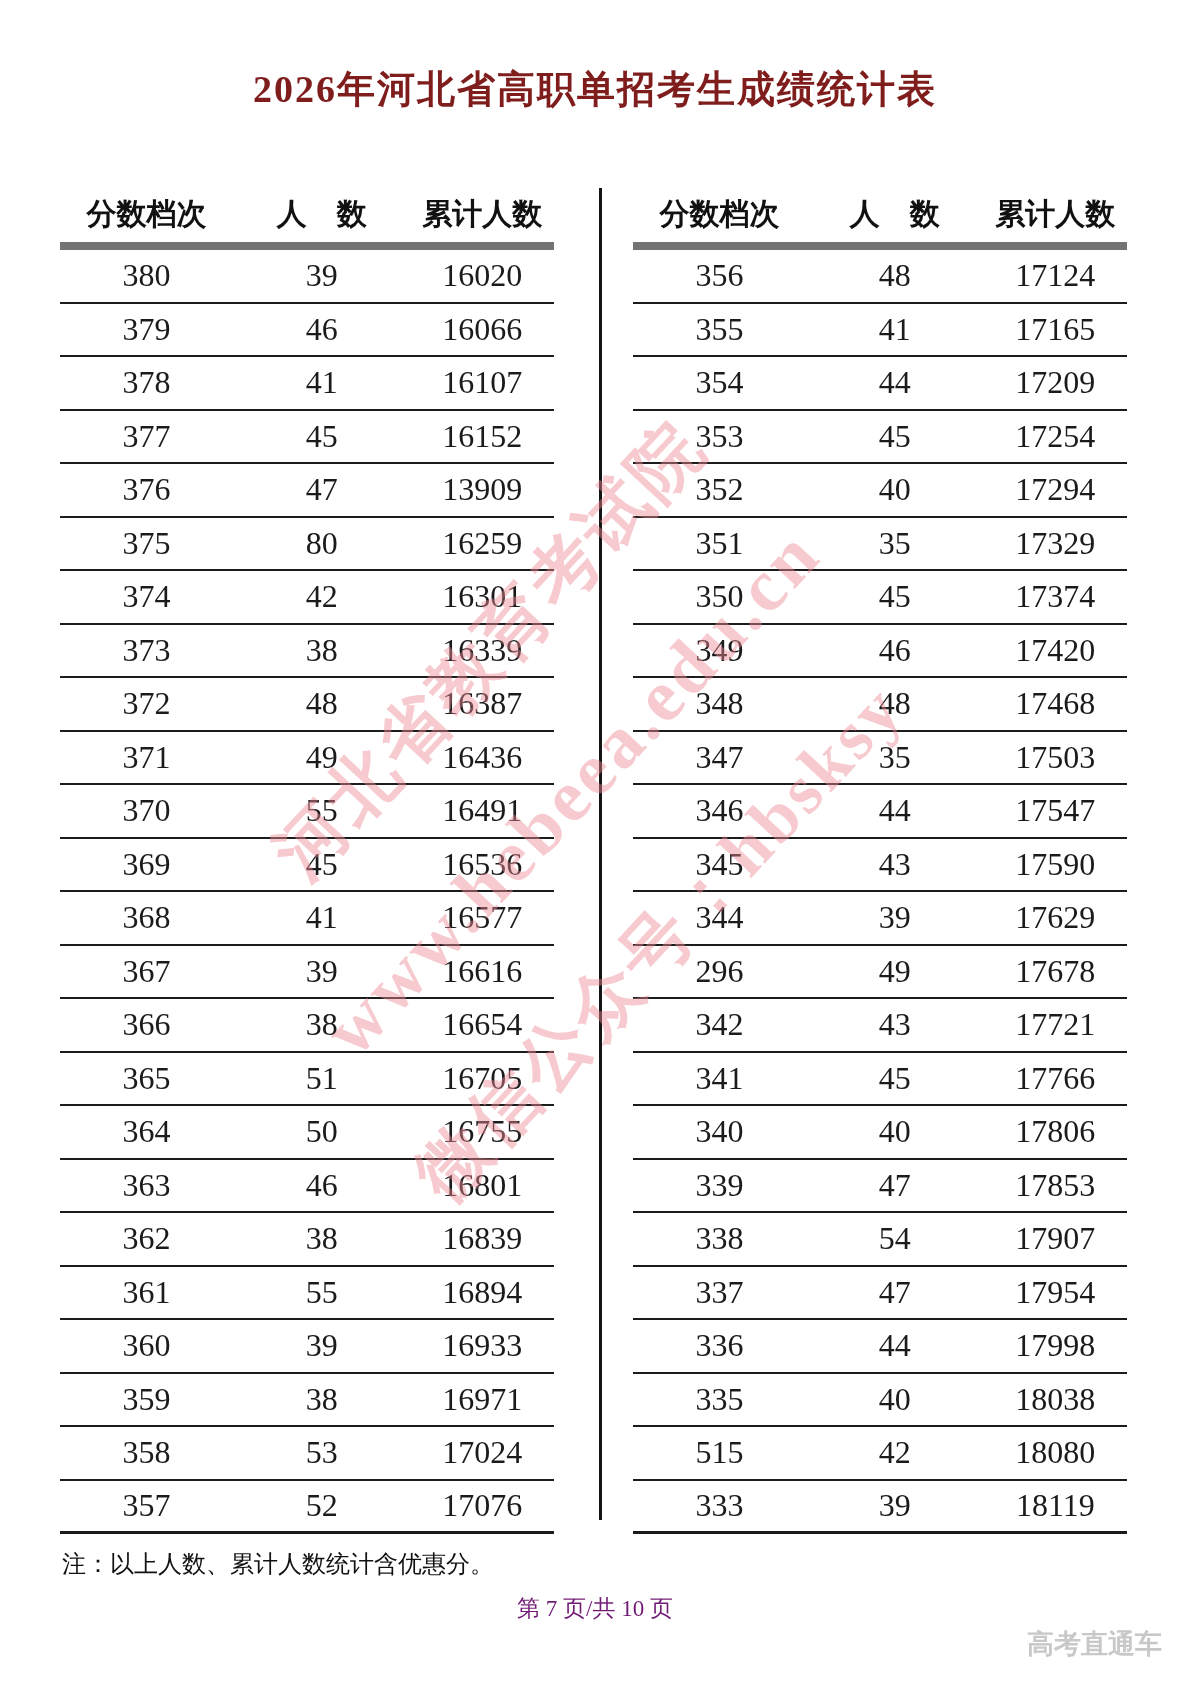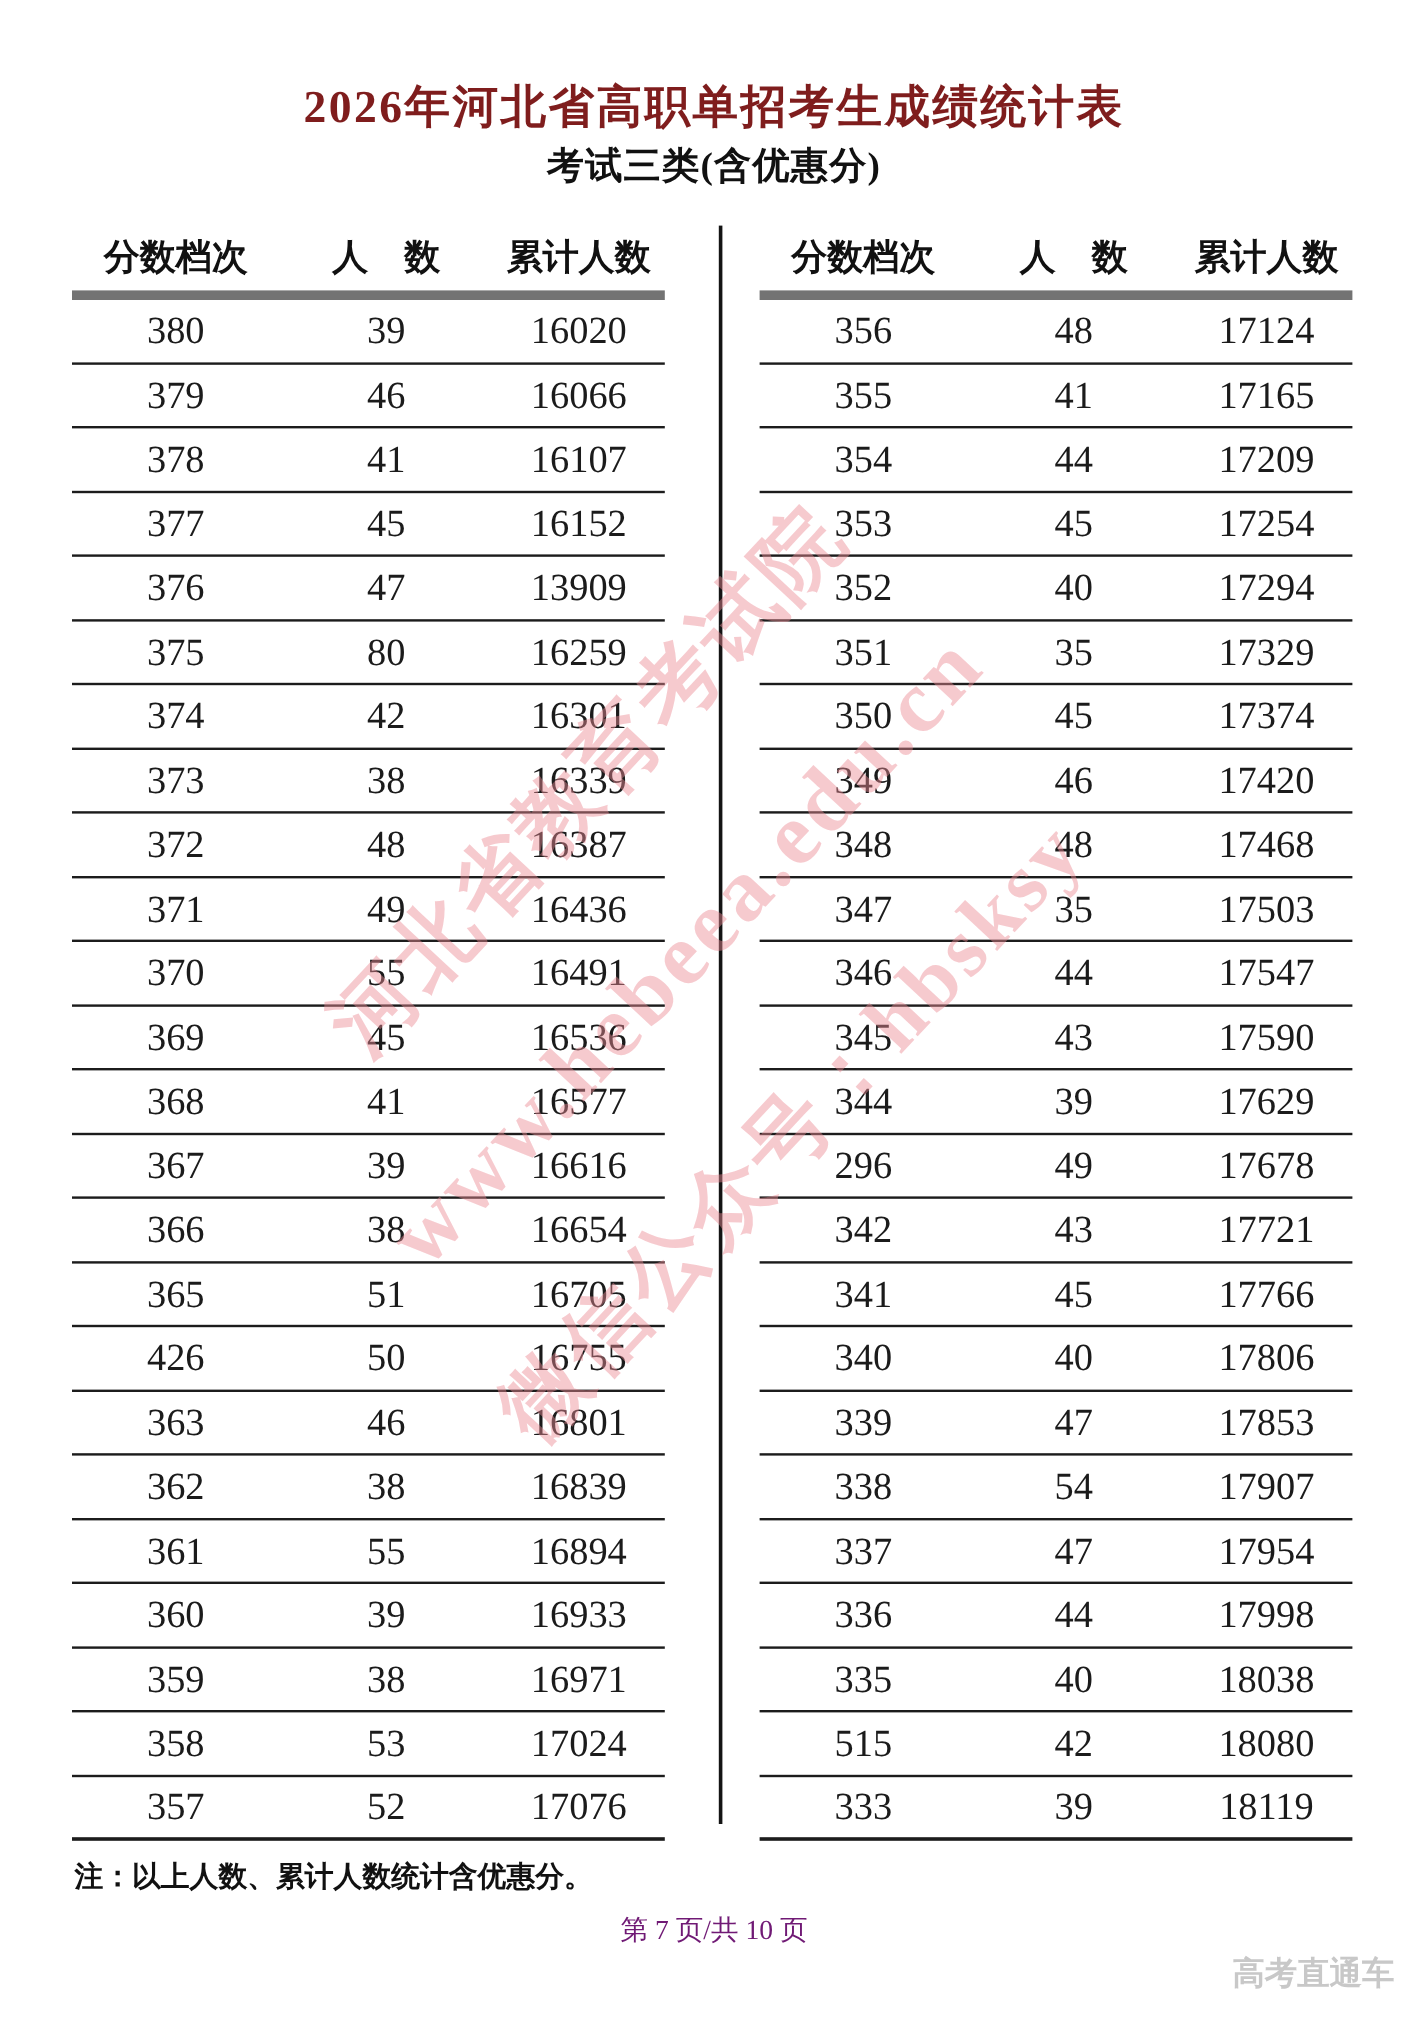"考试三类(含优惠分)" h2.subtitle { html: <h2>考试三类(含优惠分)</h2> -> none }
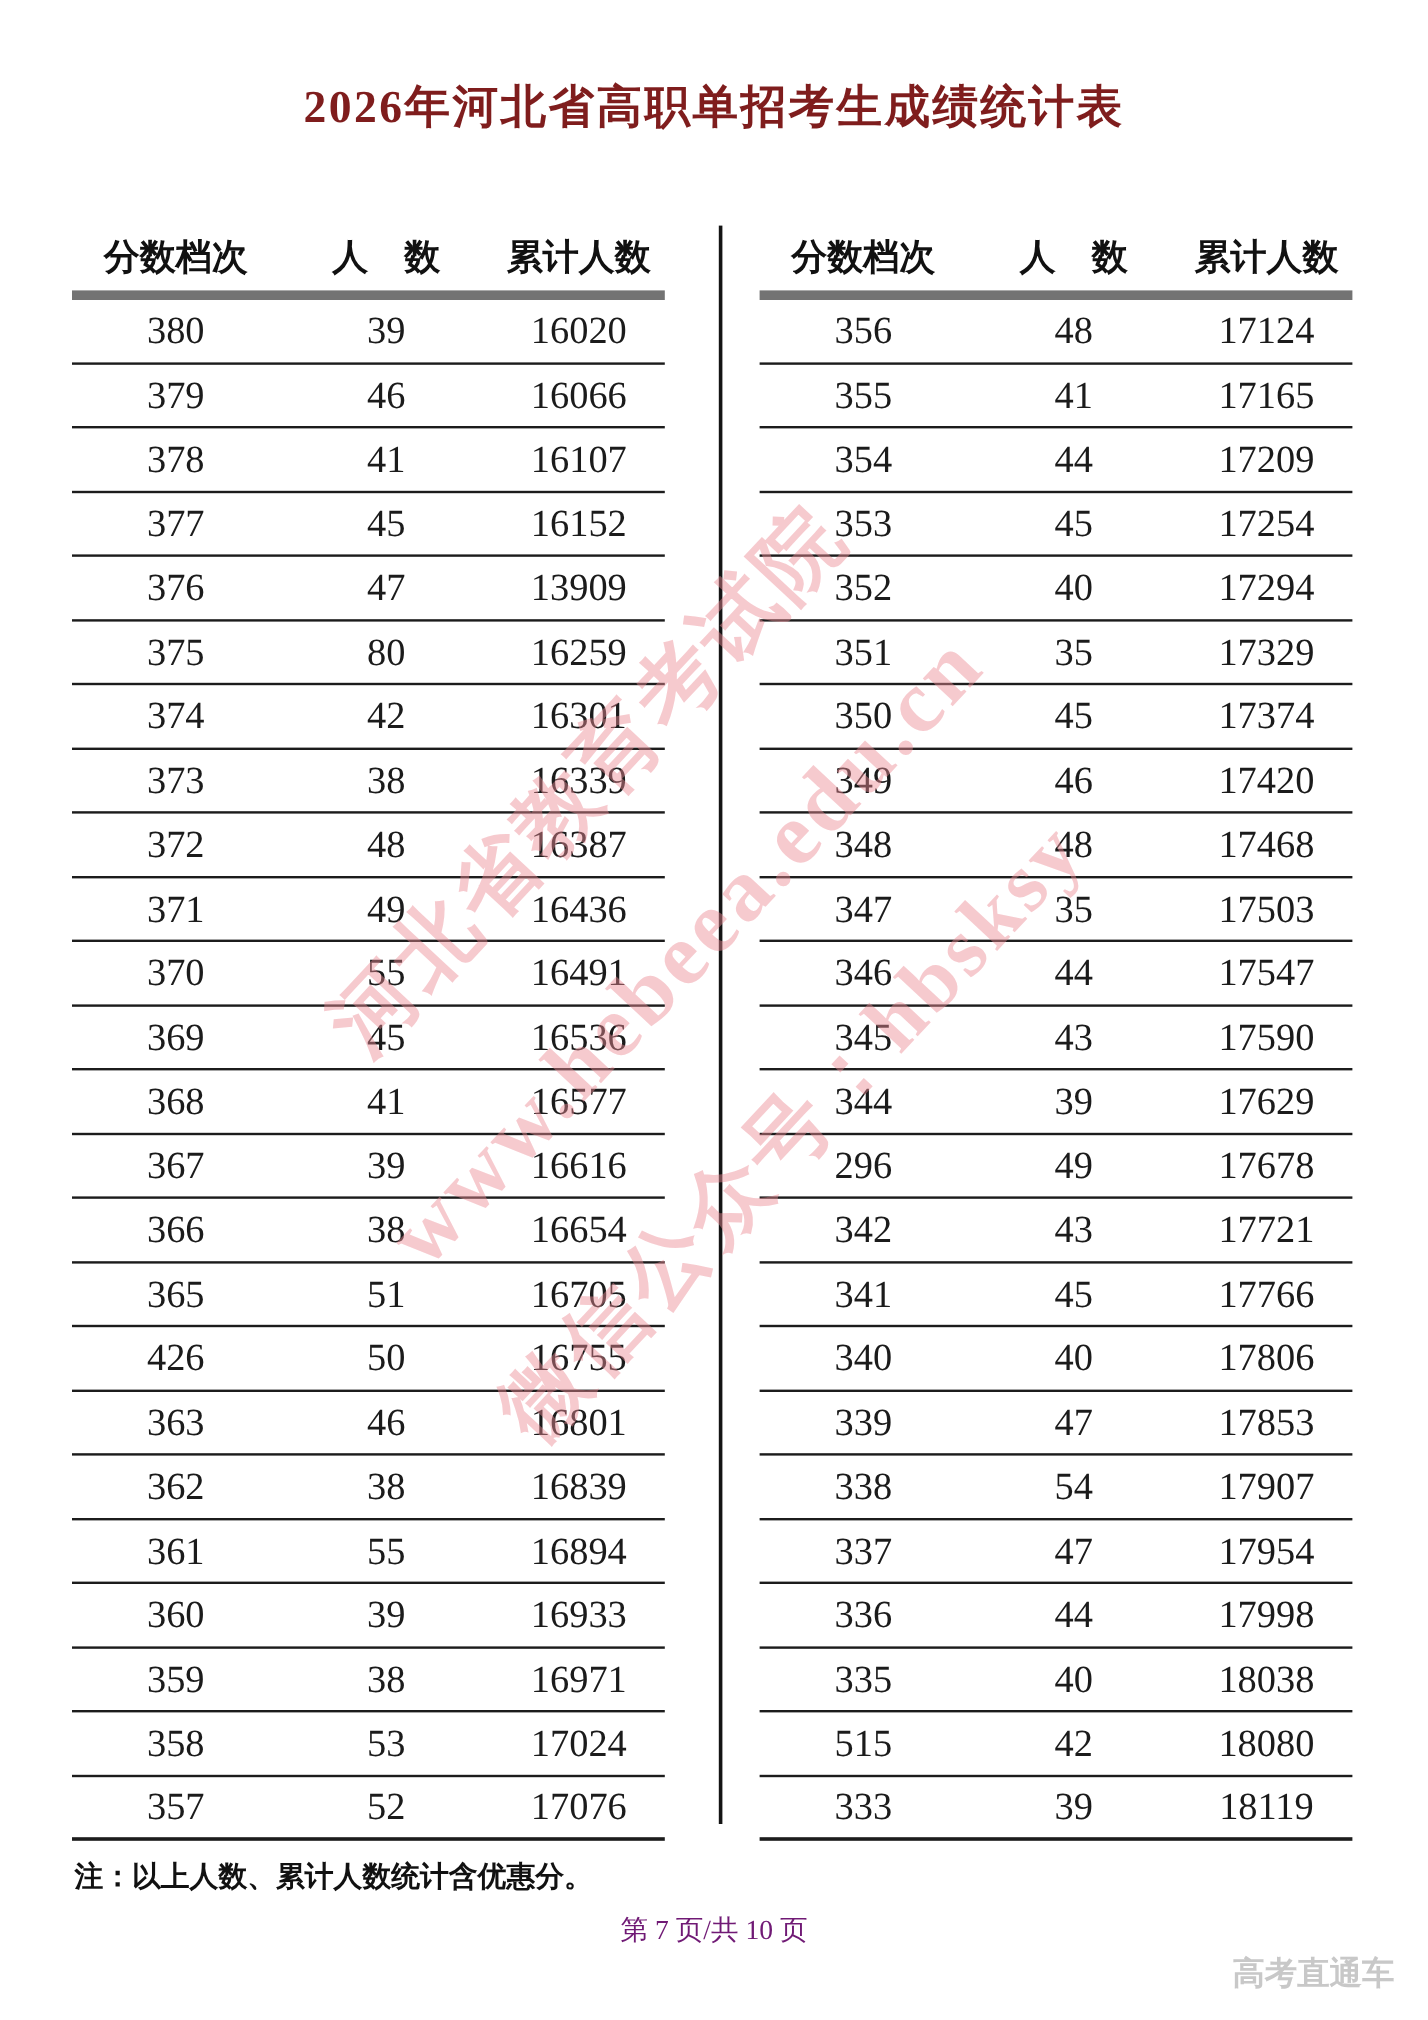"426" span.tcell { text: 426 -> 364 }
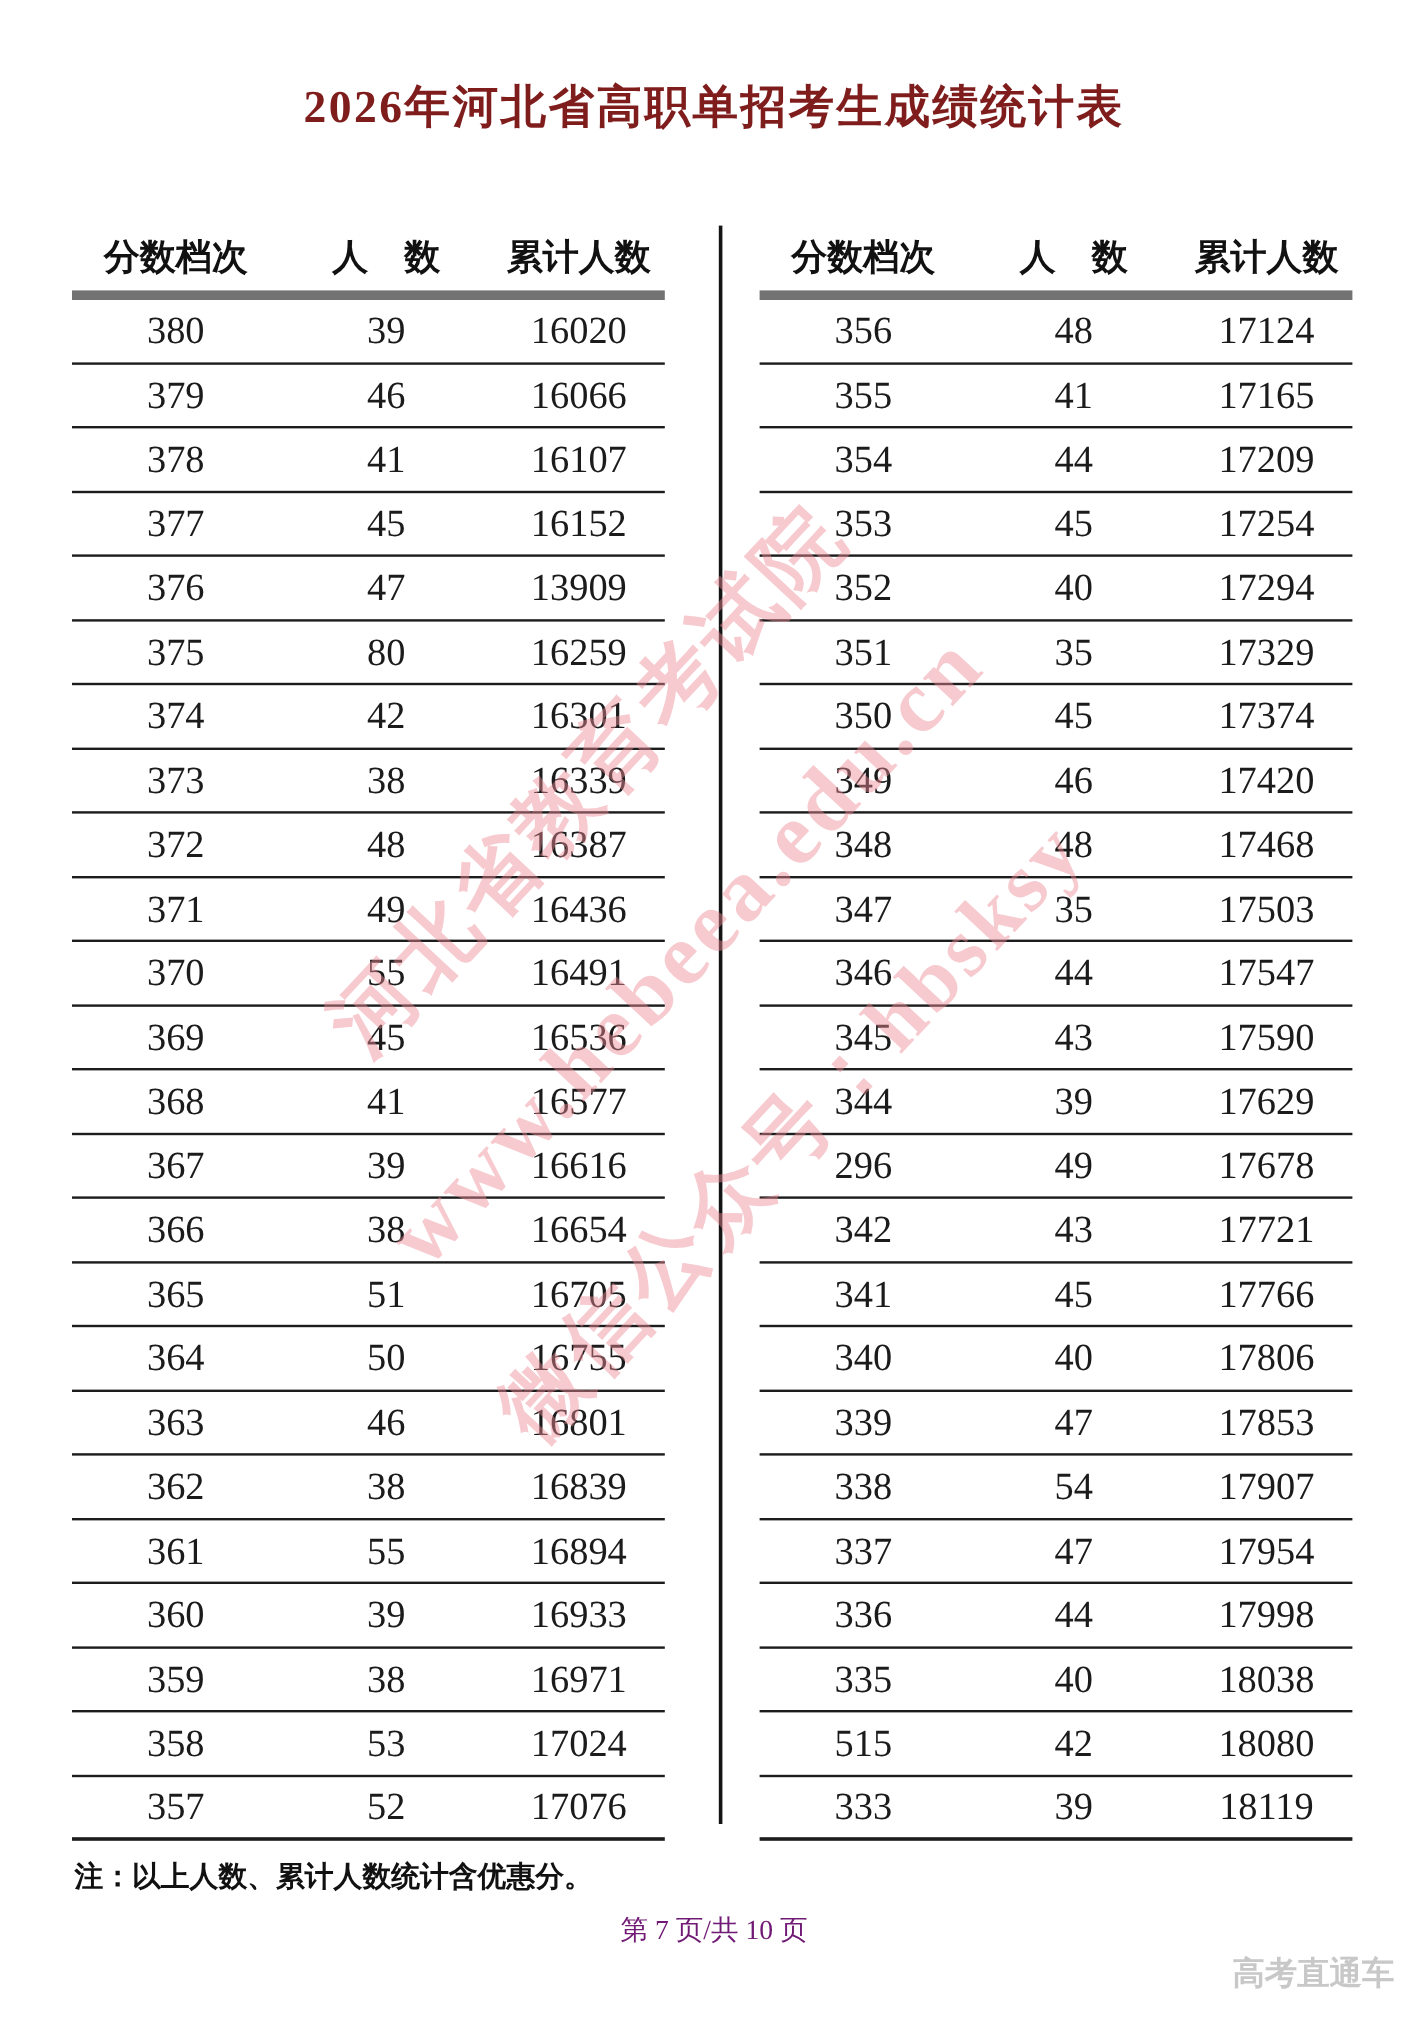"注：以上人数、累计人数统计含优惠分。" .note { font-weight: bold -> normal }
